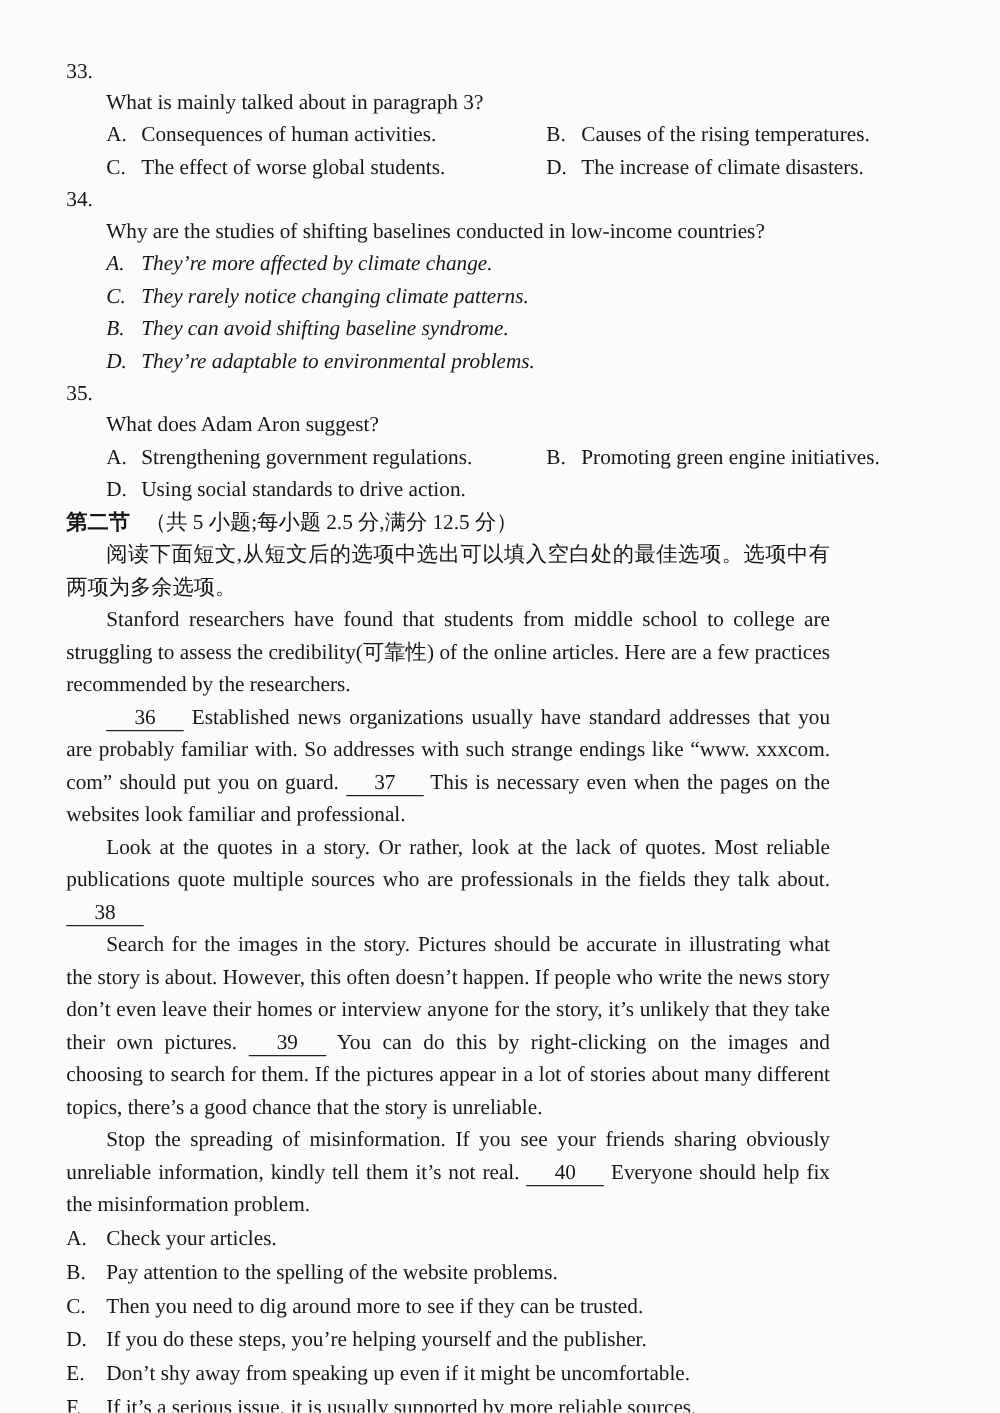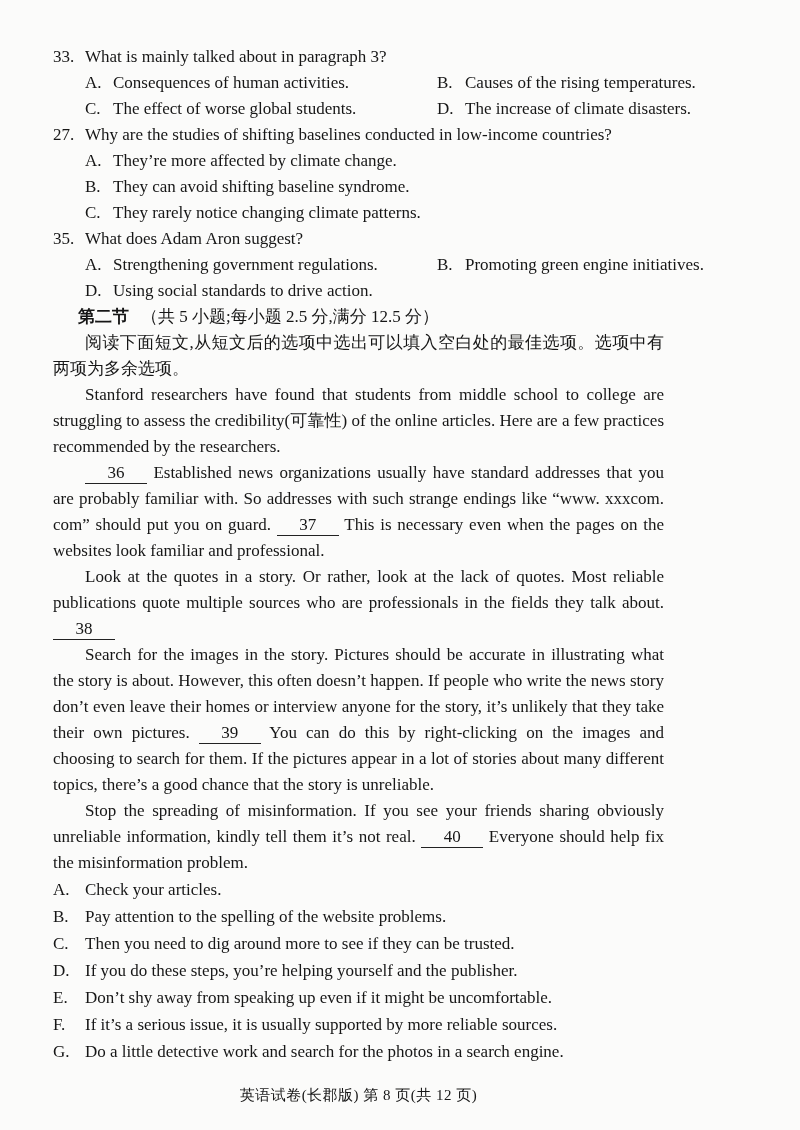"What is mainly talked about" .q-text { margin-top: none -> 25px }
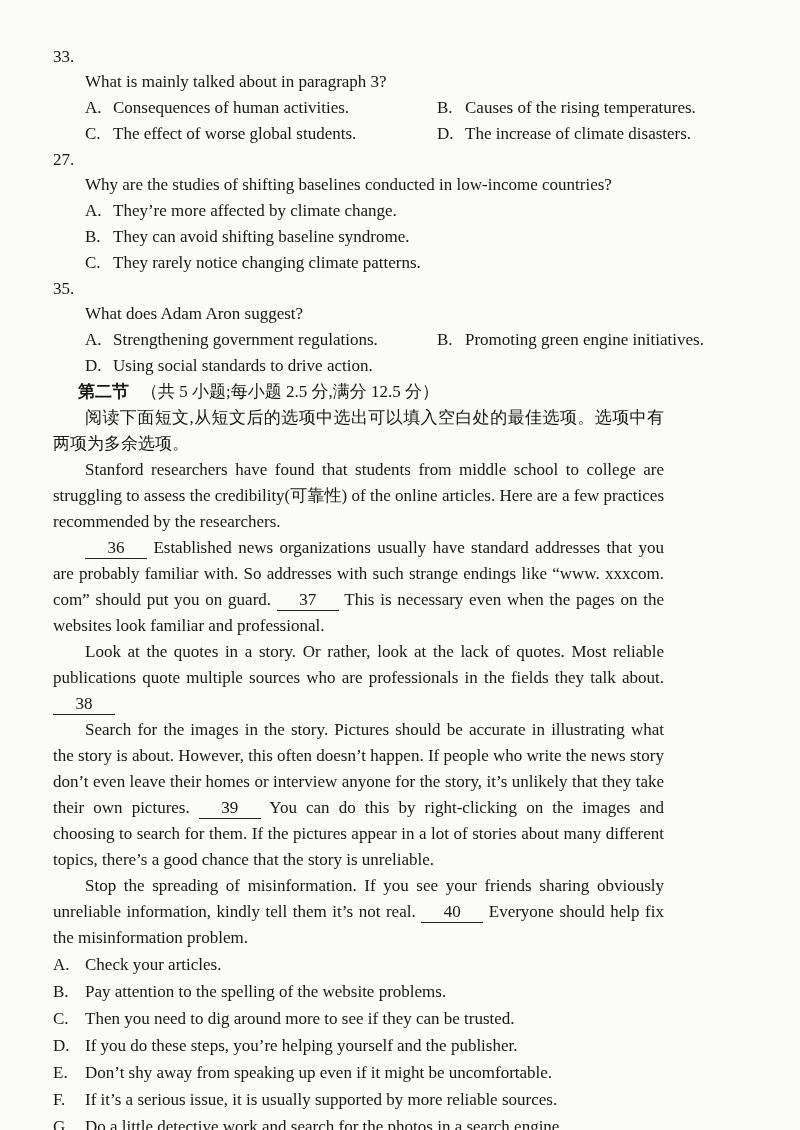"27." span.q-num { text: 27 -> 34 }
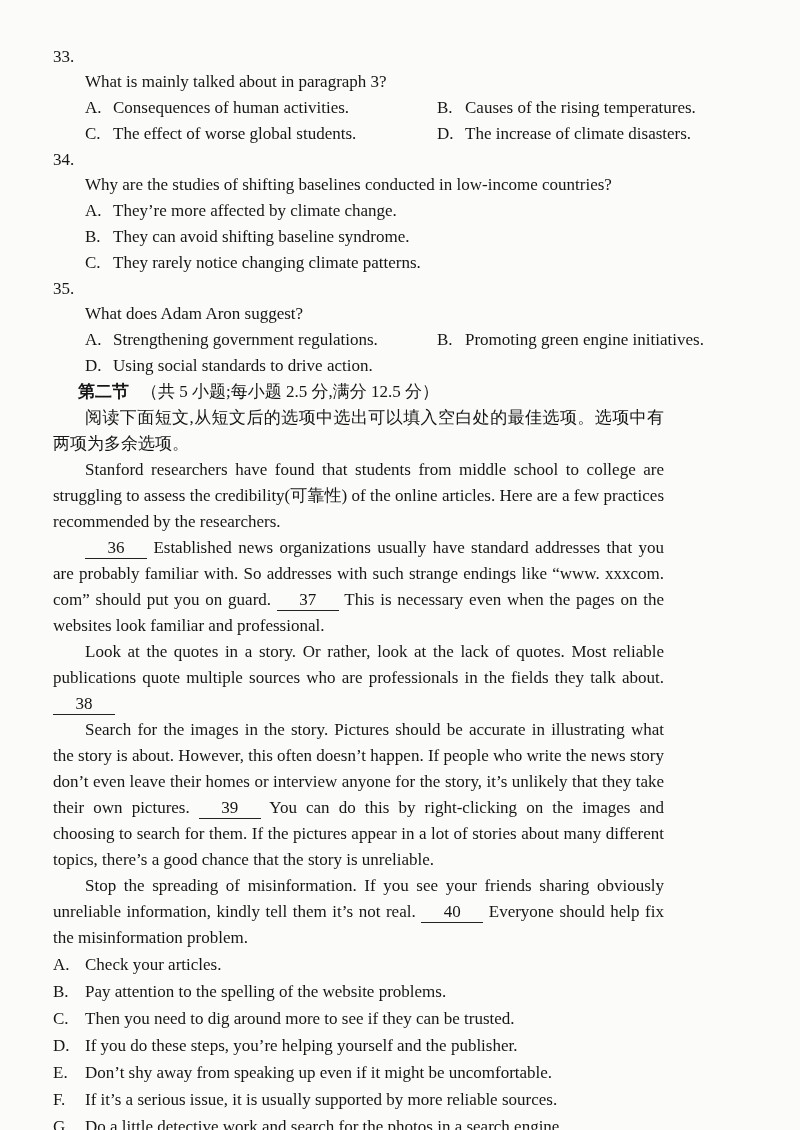"A. They’re more affected by" .opt-list { font-style: none -> italic }
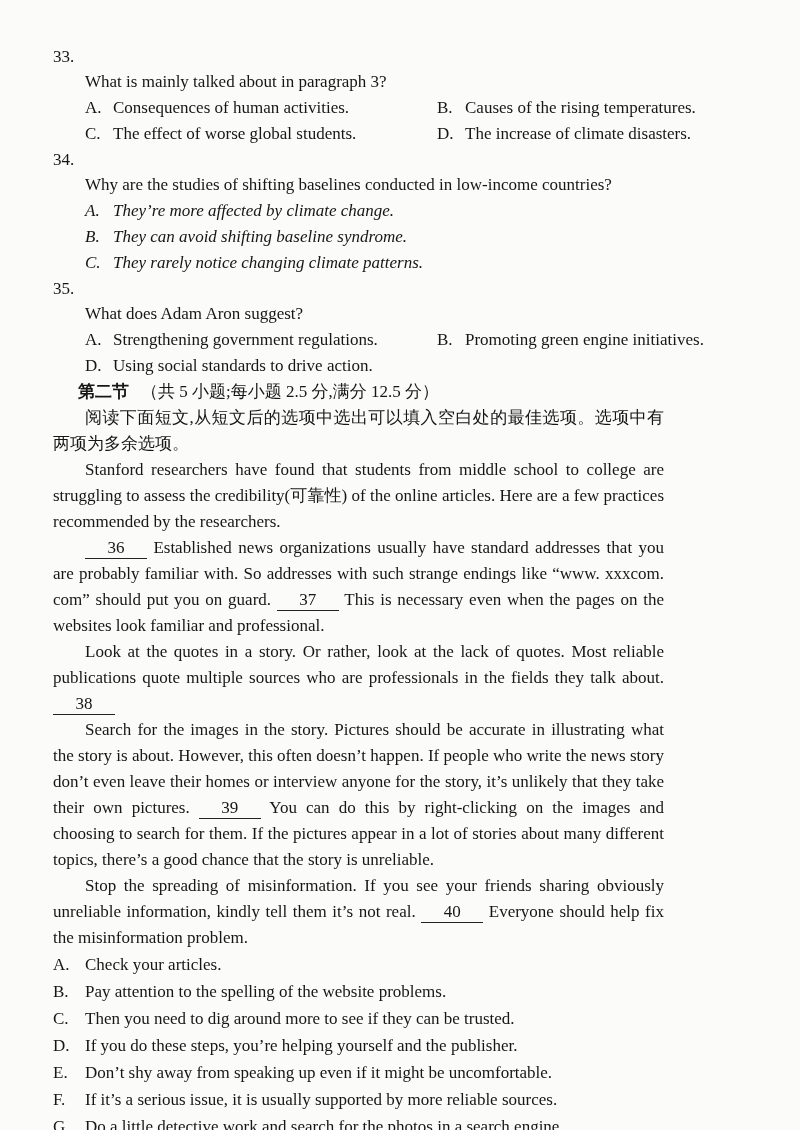"B. They can avoid shifting" div.opt { order: before "C. They rarely notice changing" -> after "C. They rarely notice changing" }
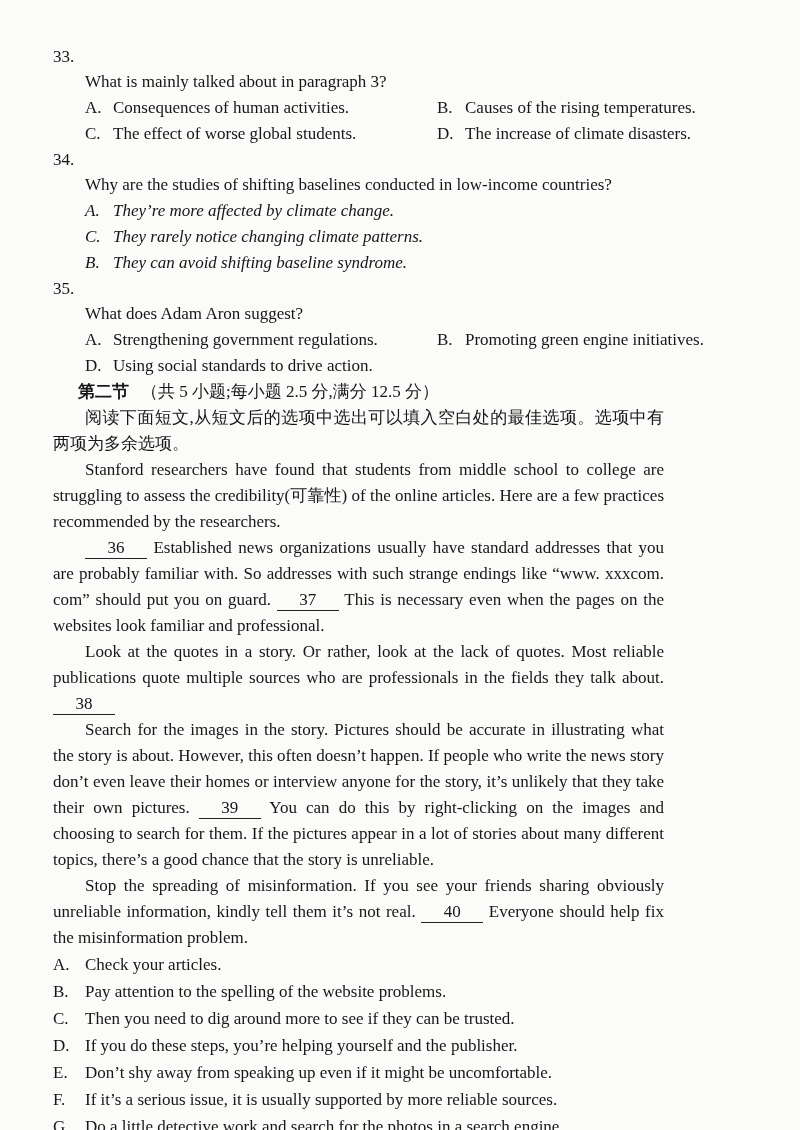"D. They’re adaptable to environmental" div.opt { html: none -> <div><span>D.</span><span>They’re adaptable to environmental problems.</span></div> }
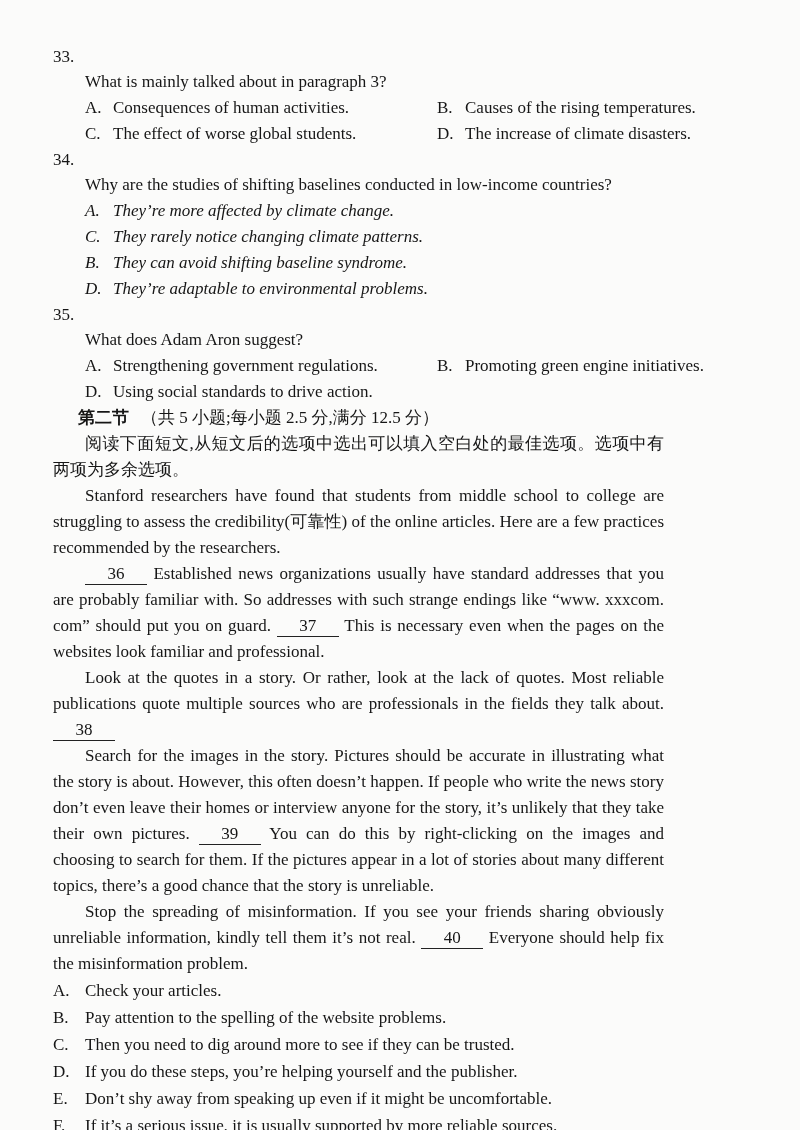"第二节" .sec-title { margin-left: 25px -> none }
